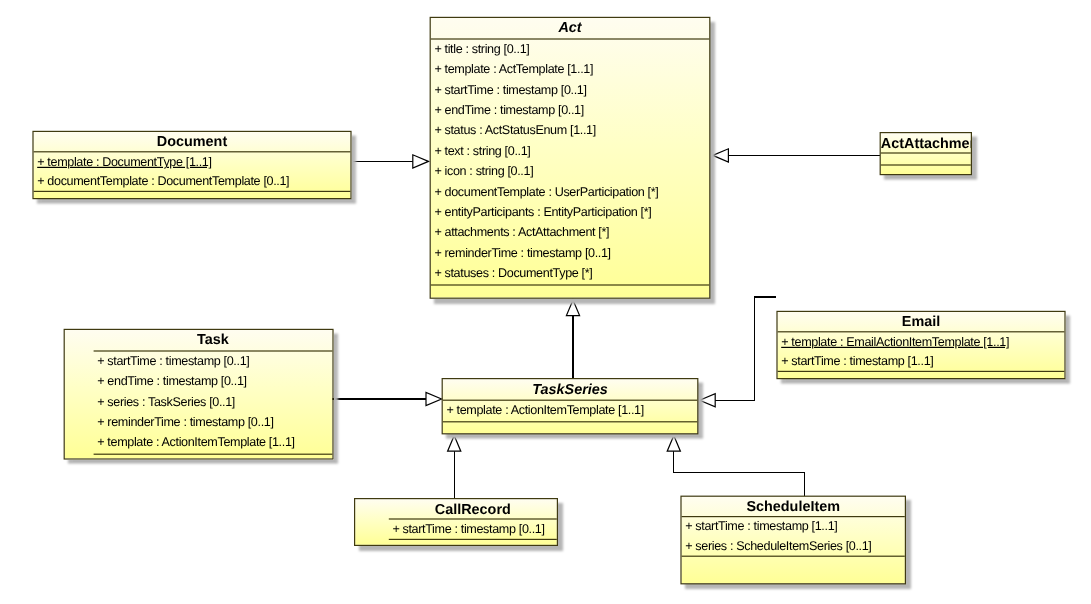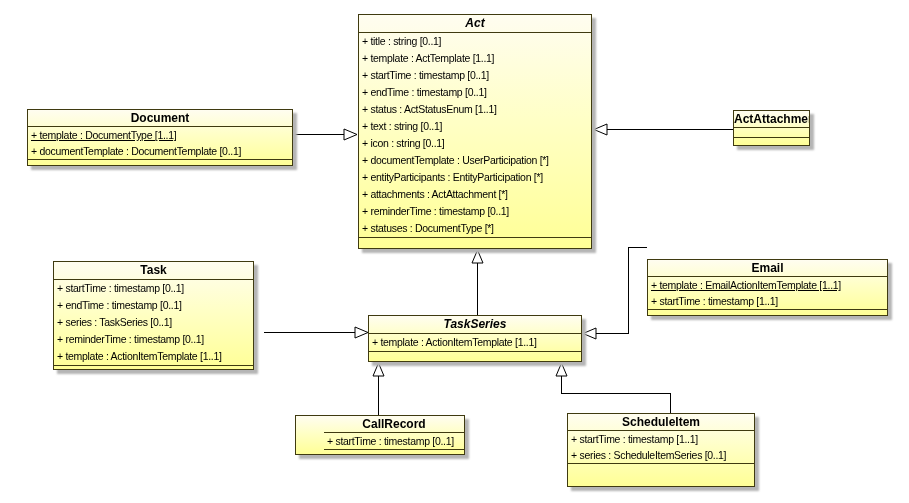"Task" div.uml-class { padding-left: none -> 24px; top: 261px -> 274px; width: 201px -> 225px }
